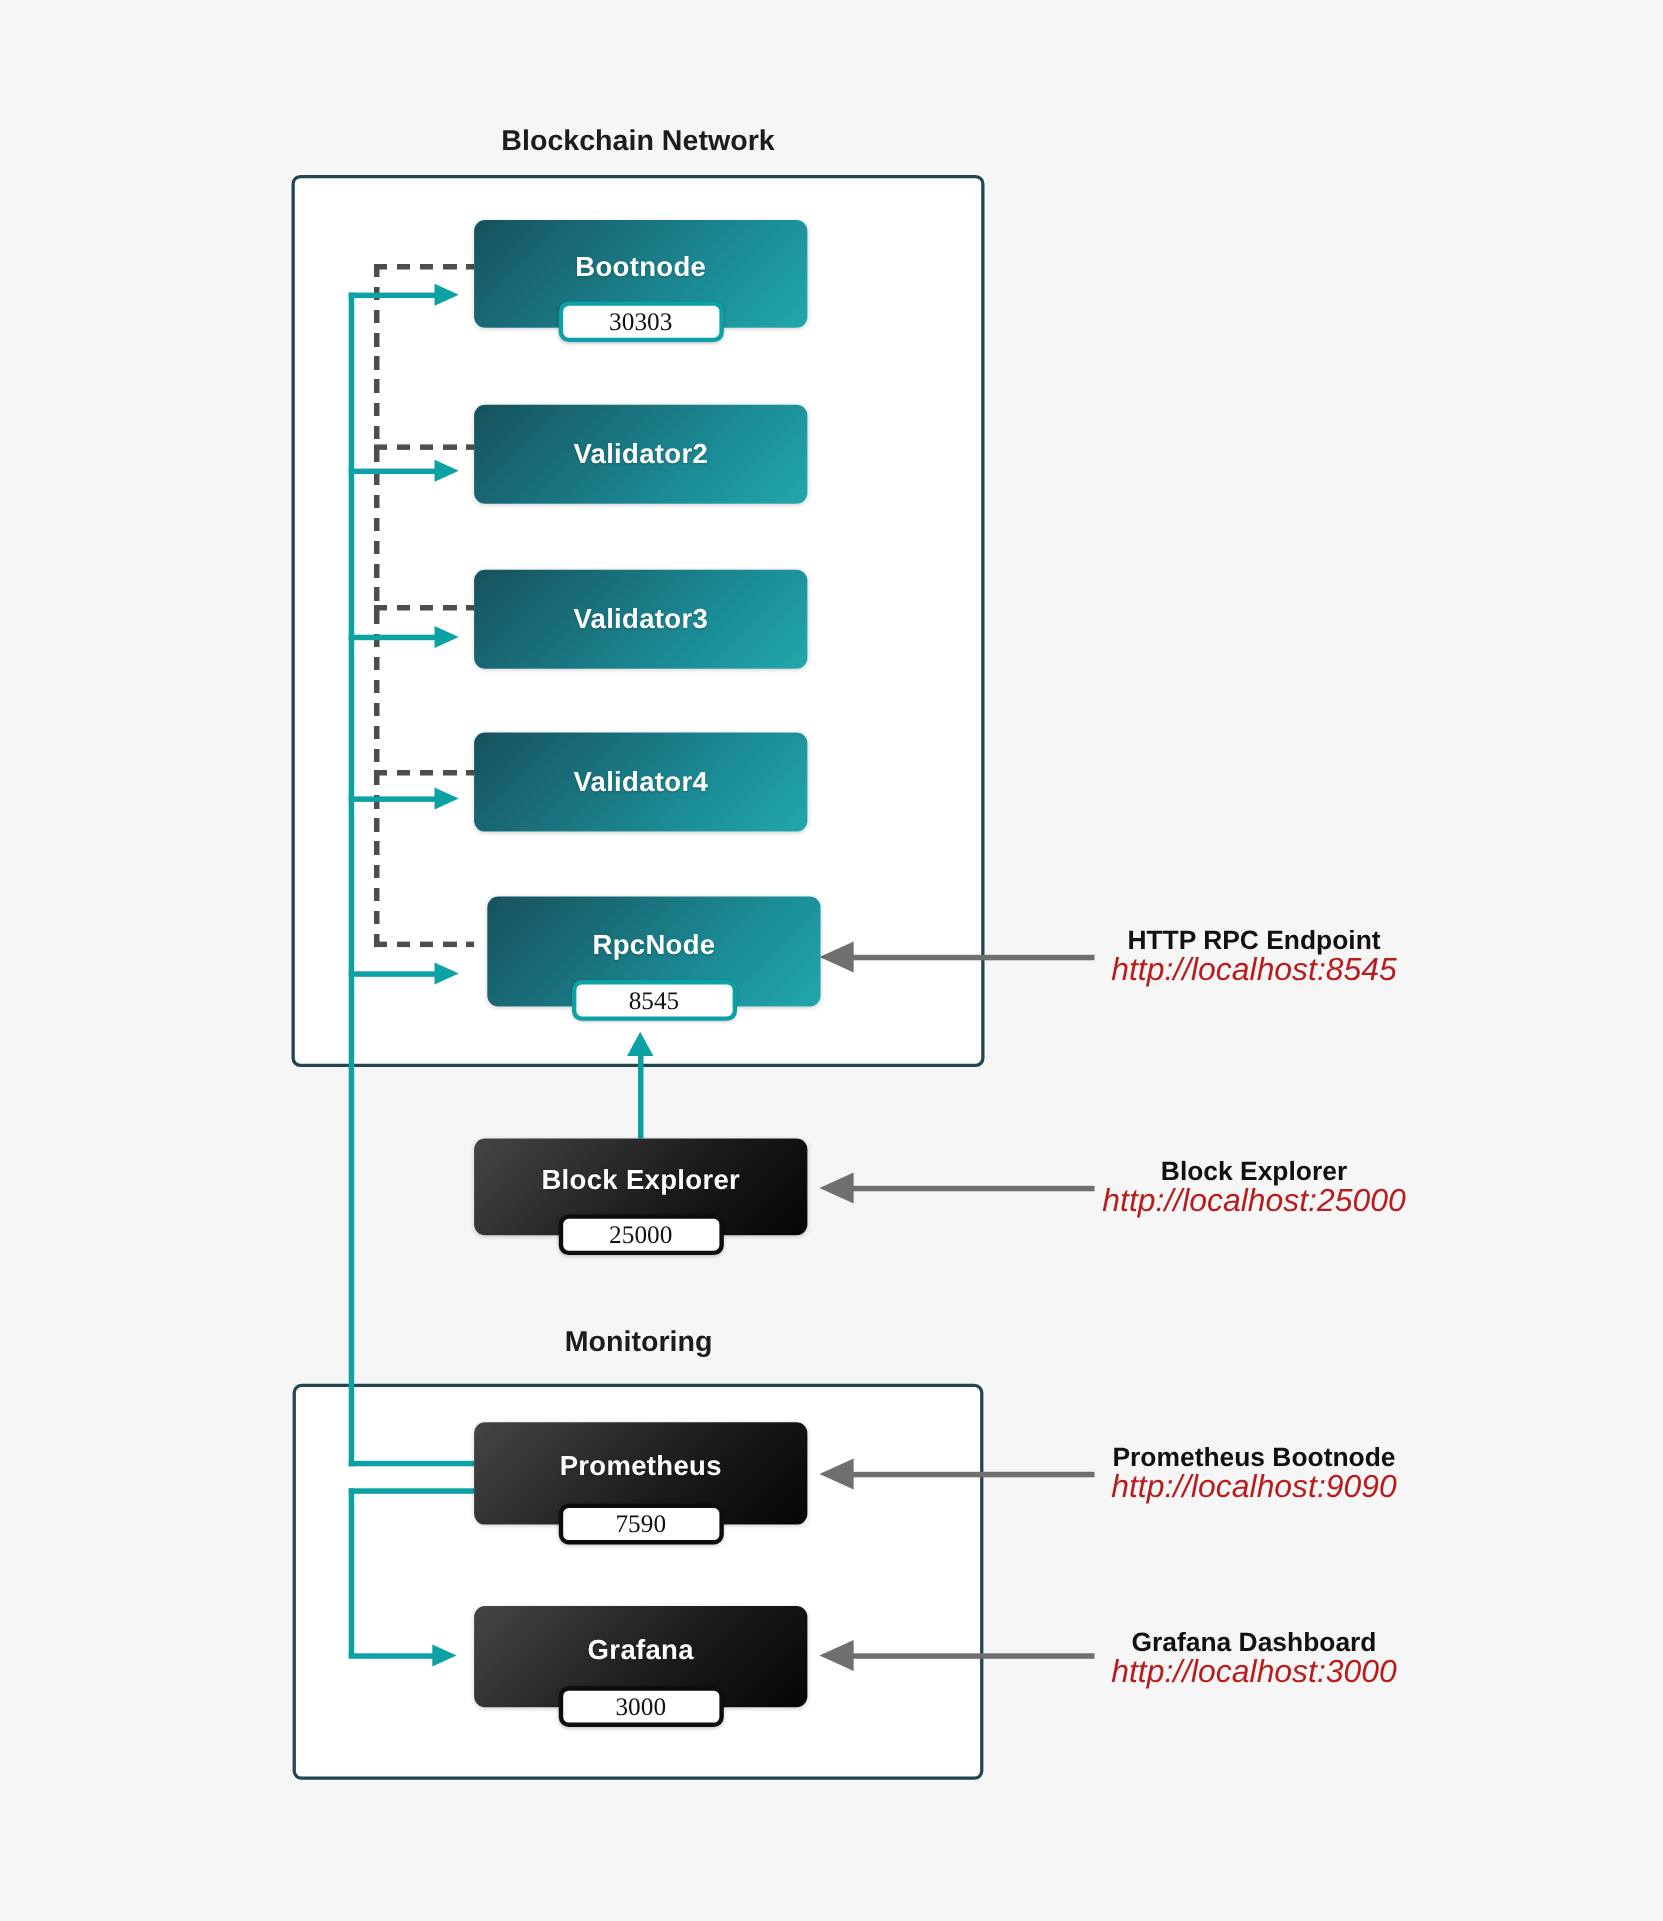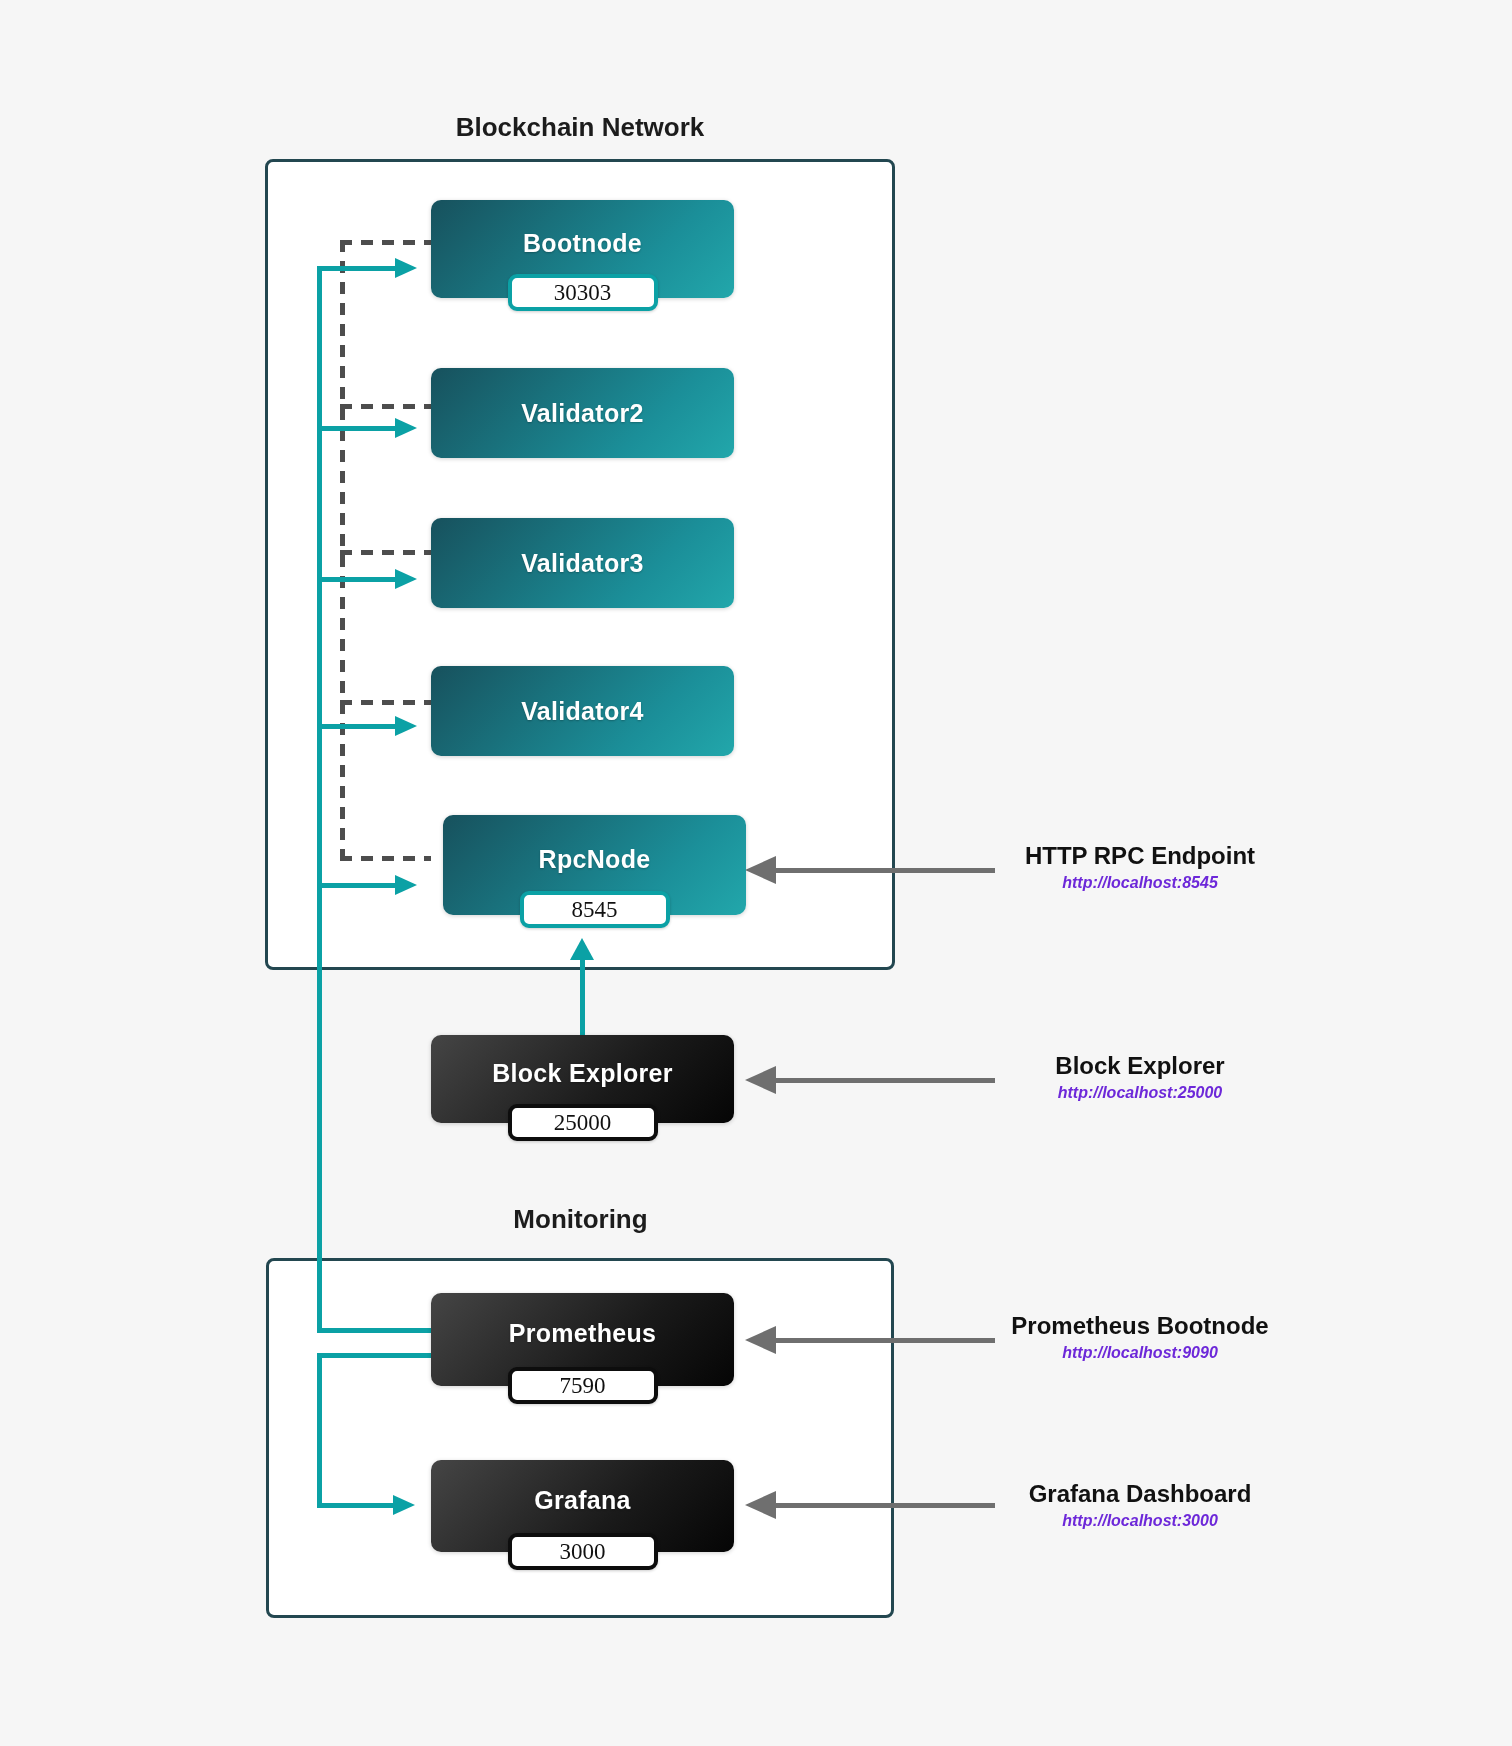"http://localhost:8545" .annotation .a-url { color: #6d28d9 -> #b91c1c; font-size: 16px -> 29px; font-weight: 700 -> 400 }
